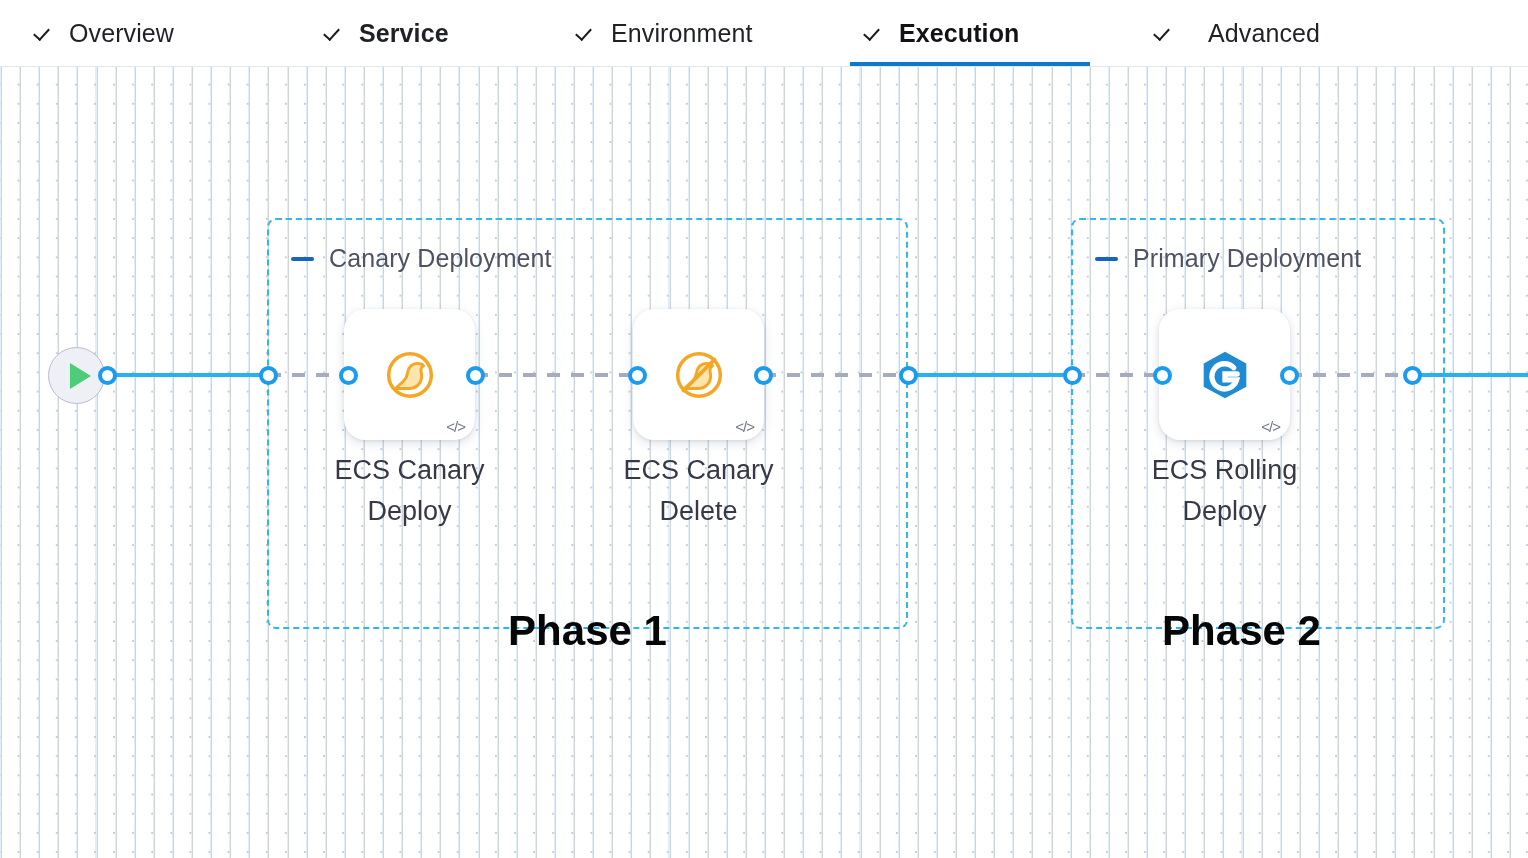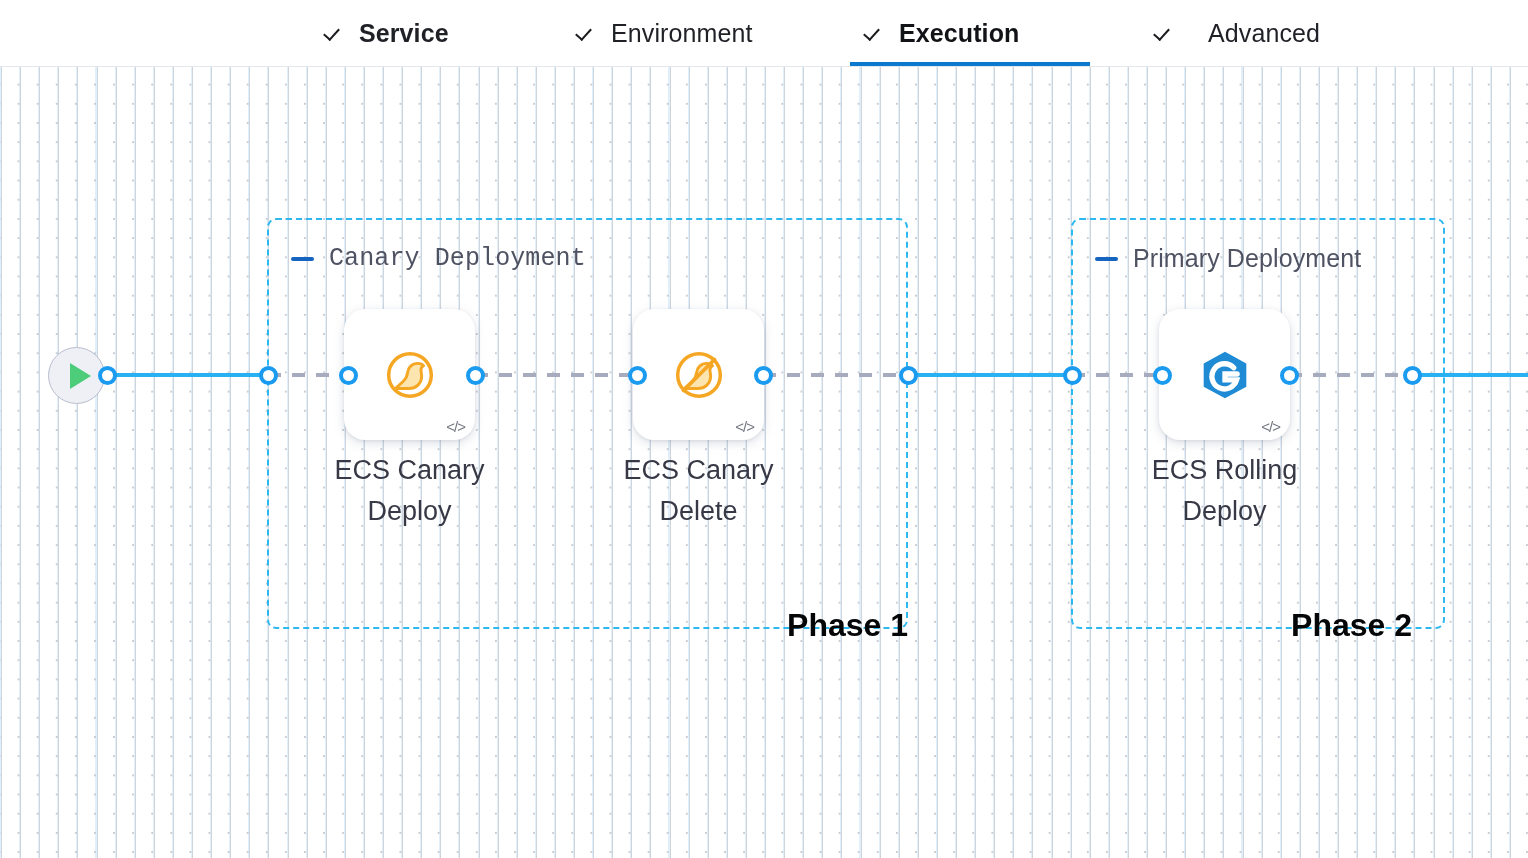"Overview" div.tab { html: none -> <div> <span></span> <span>Overview</span> </div> }
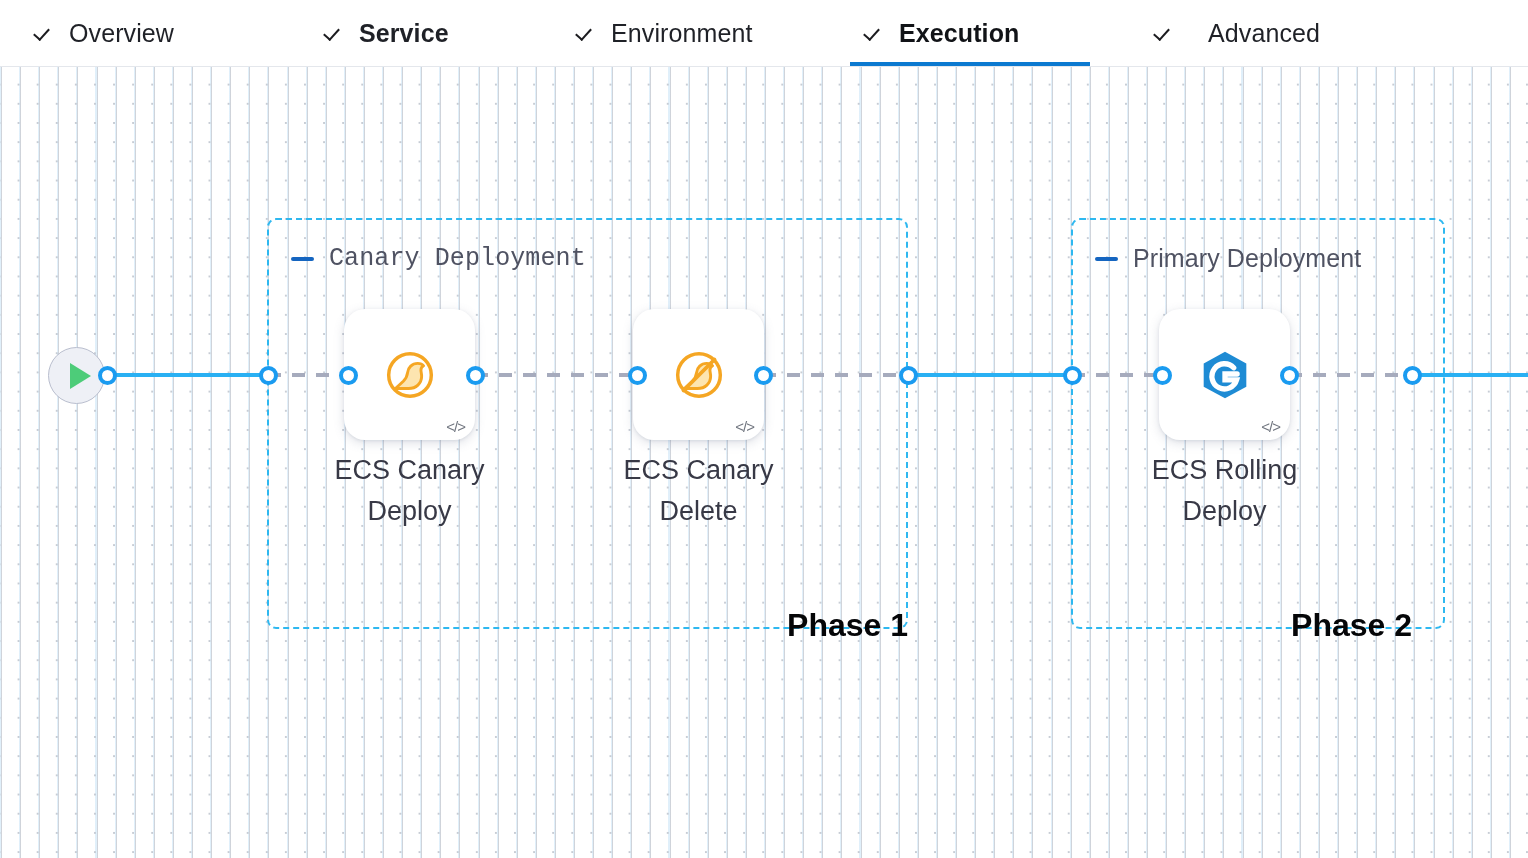"Canary Deployment" div.group { font-family: Liberation Mono, monospace -> none }
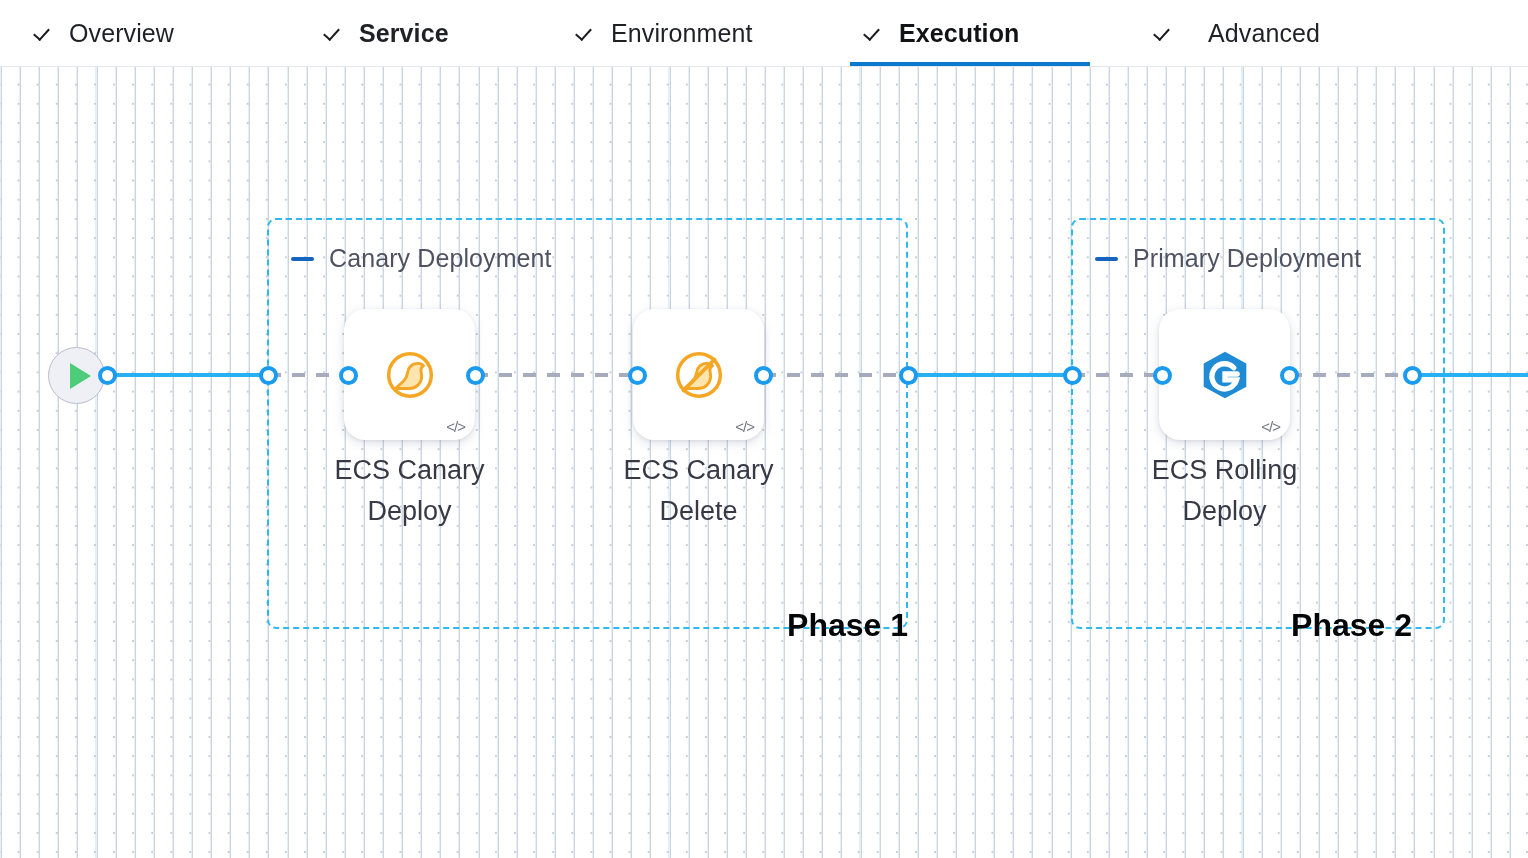"Phase 1" .phase-caption { font-size: 32px -> 42px; text-align: right -> center }
